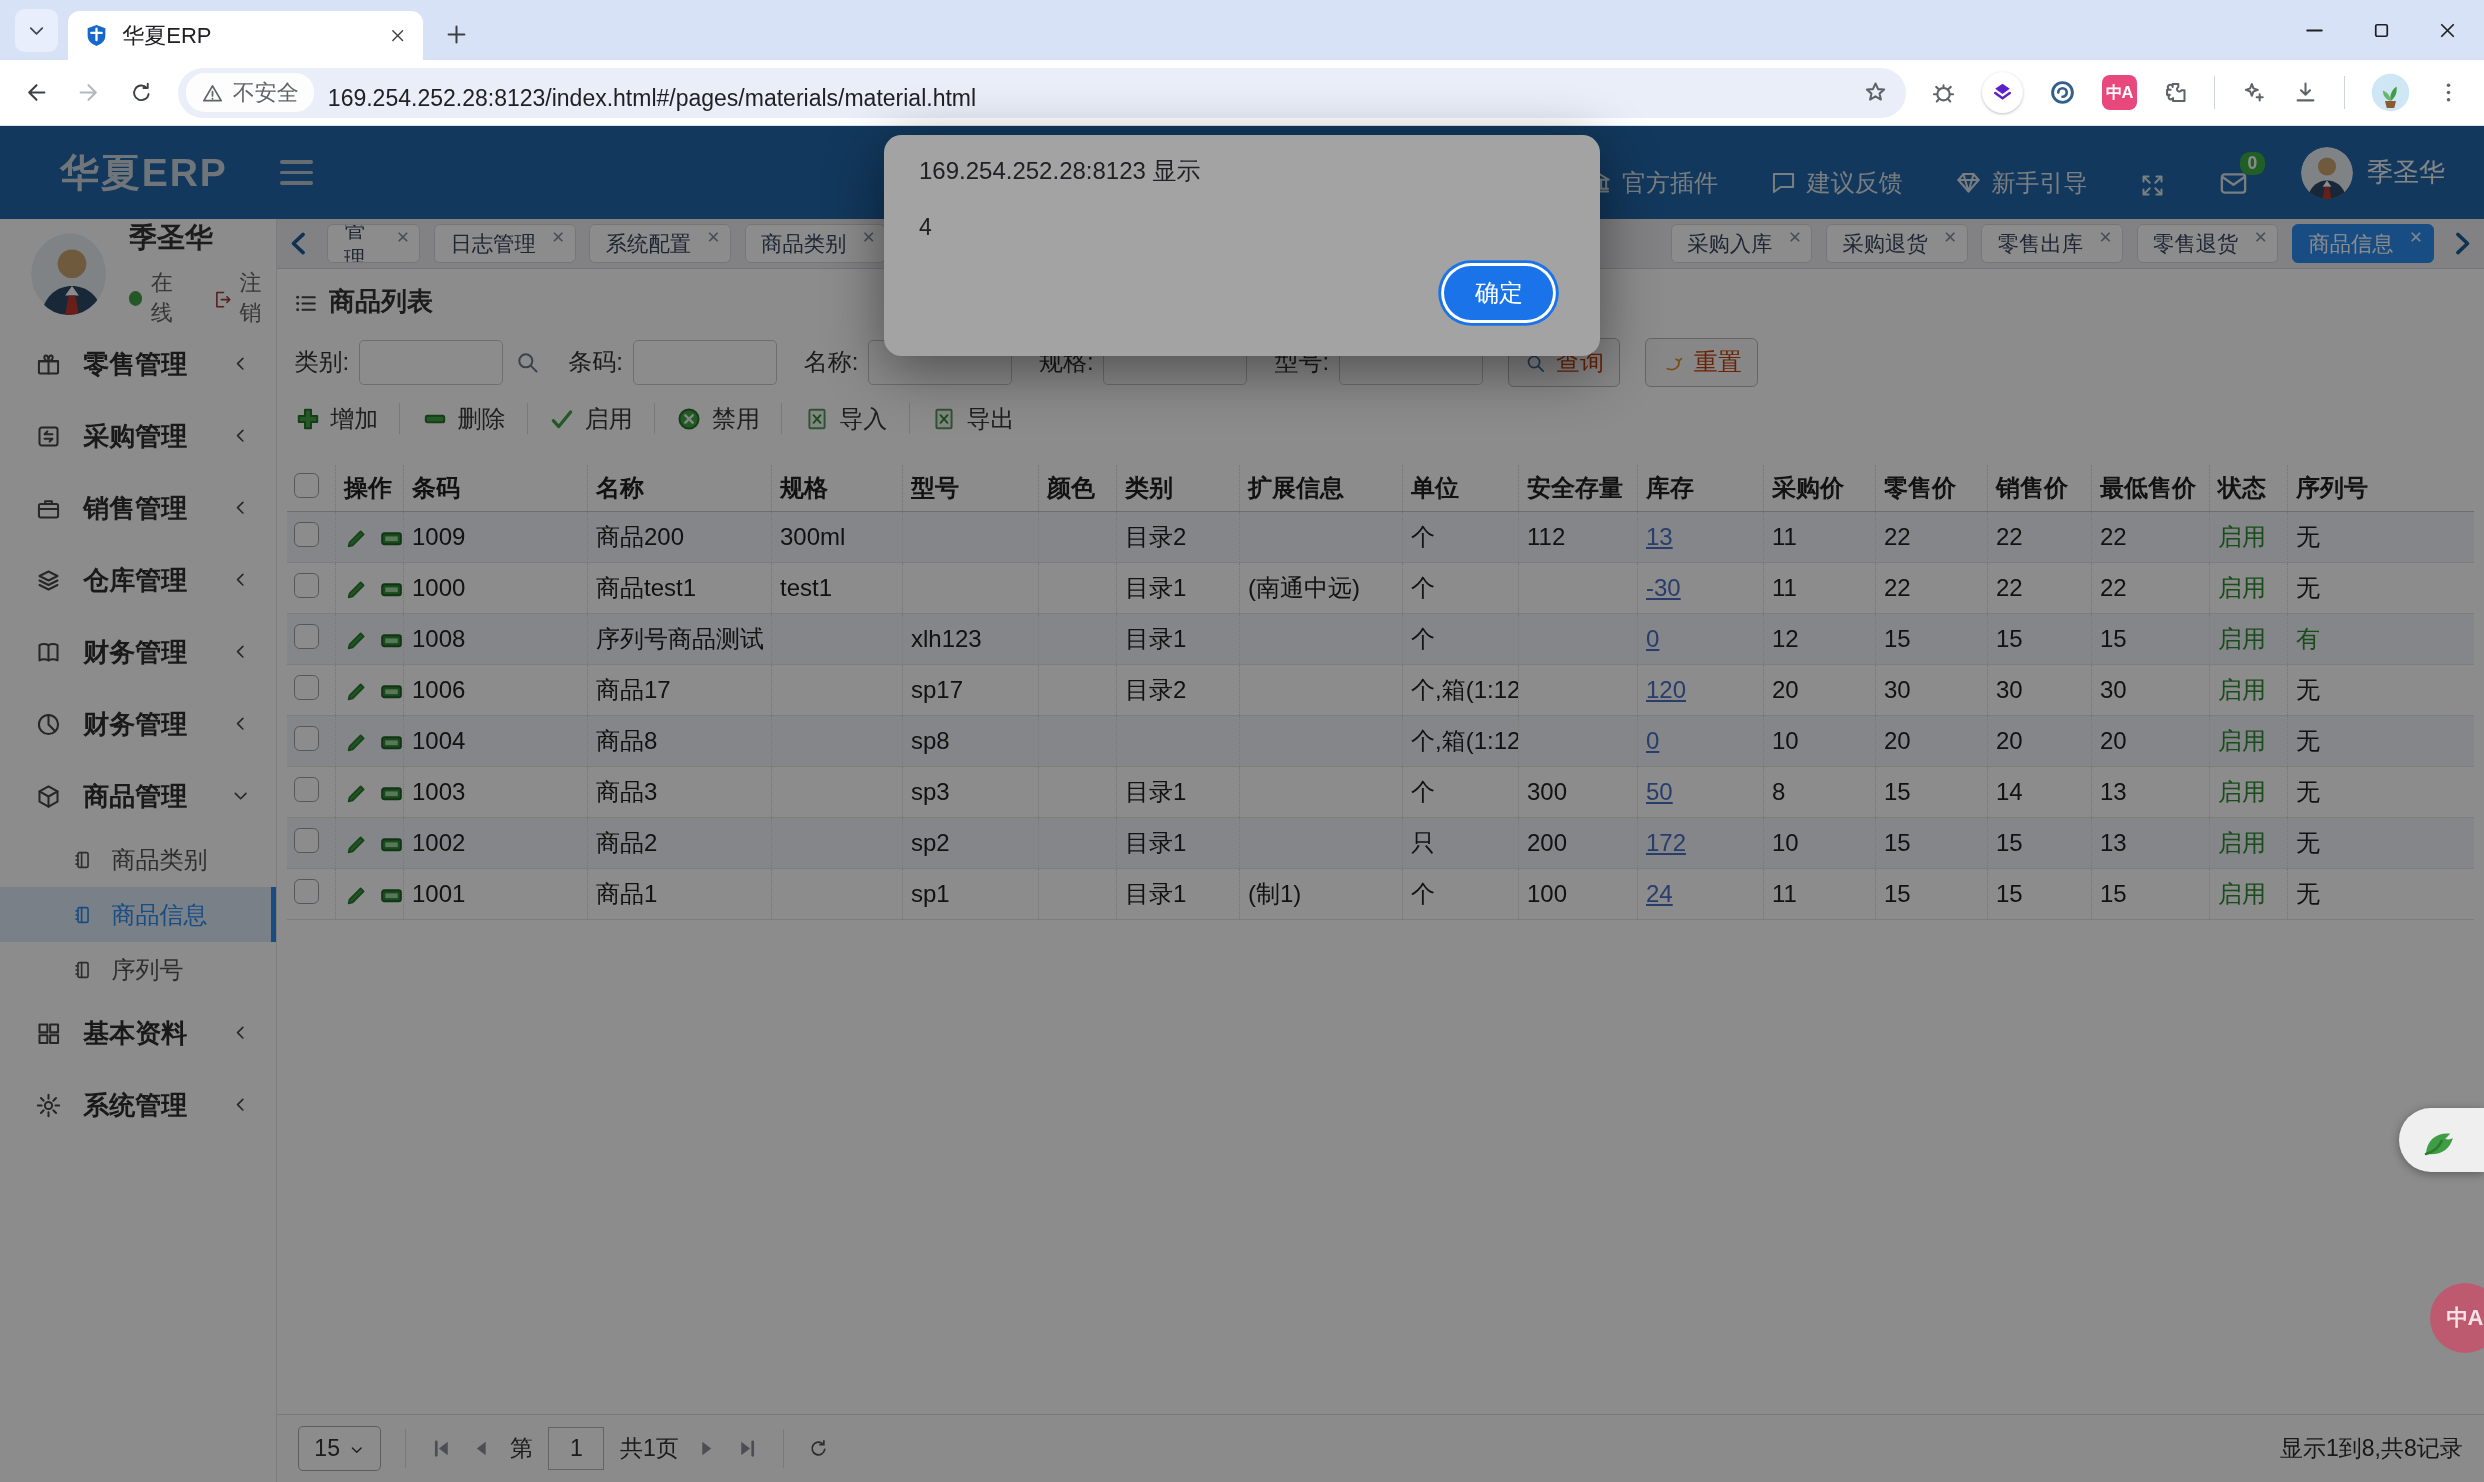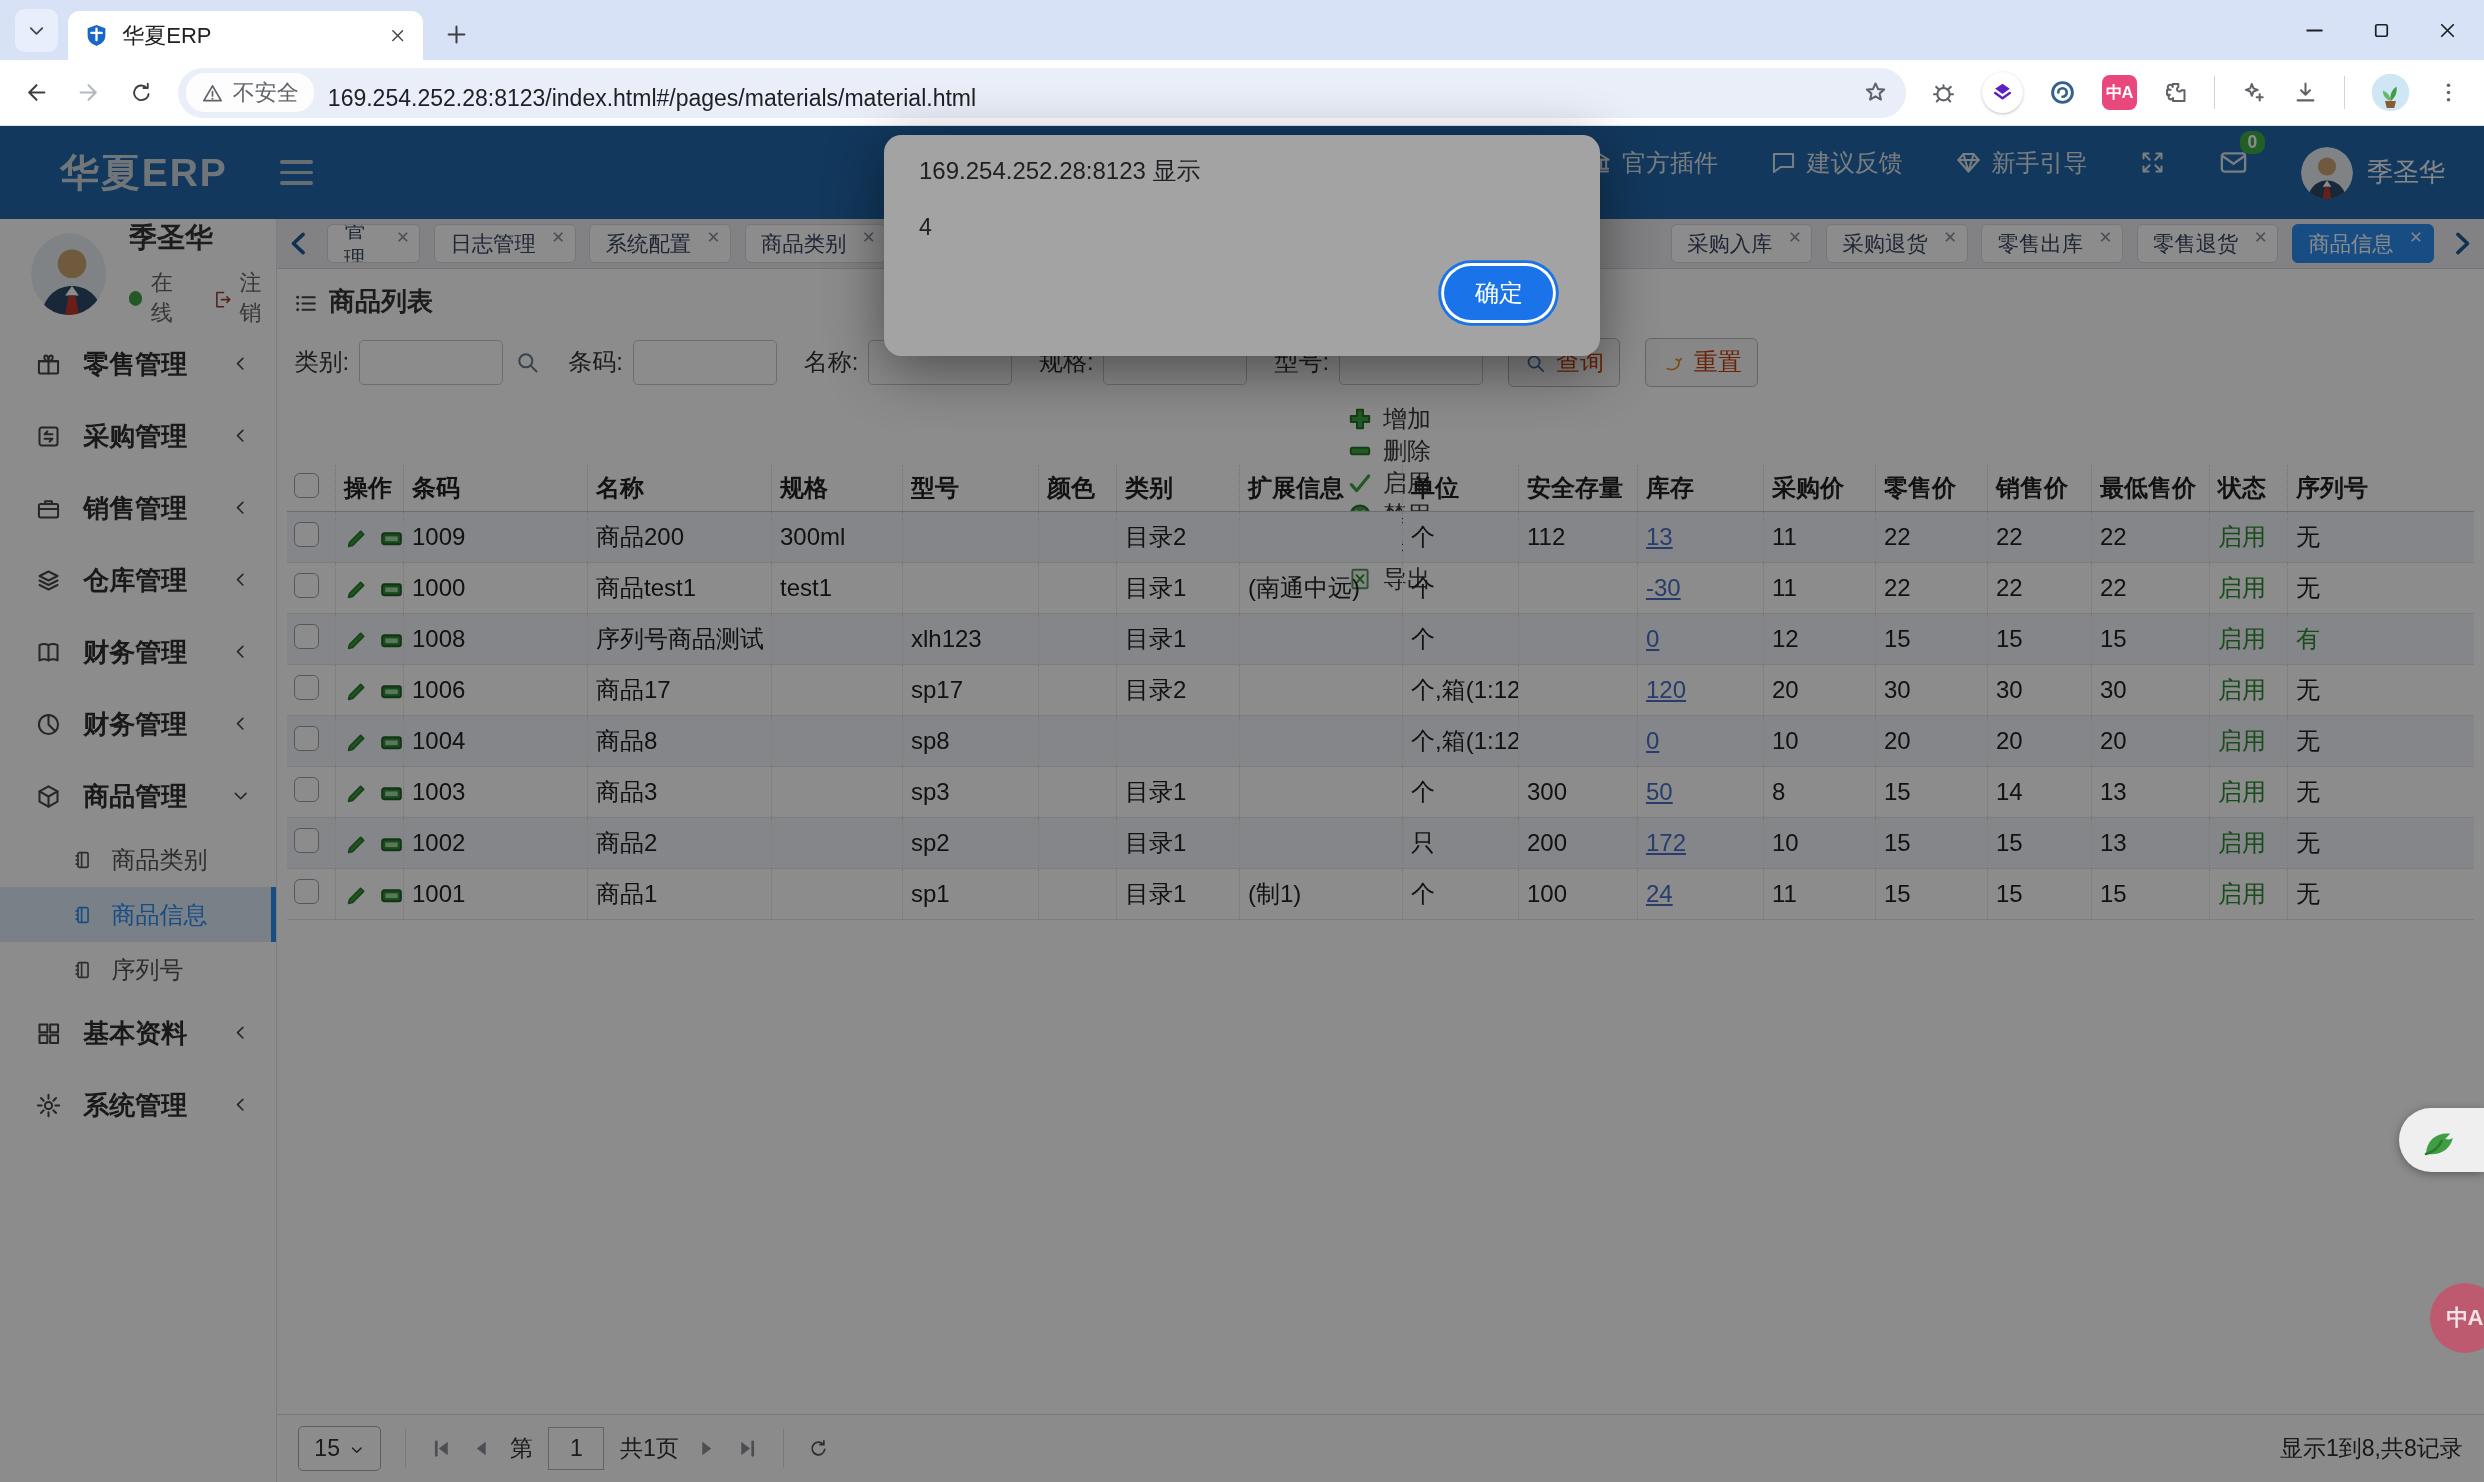"官方插件" .hdr-right { align-items: flex-start -> flex-end }
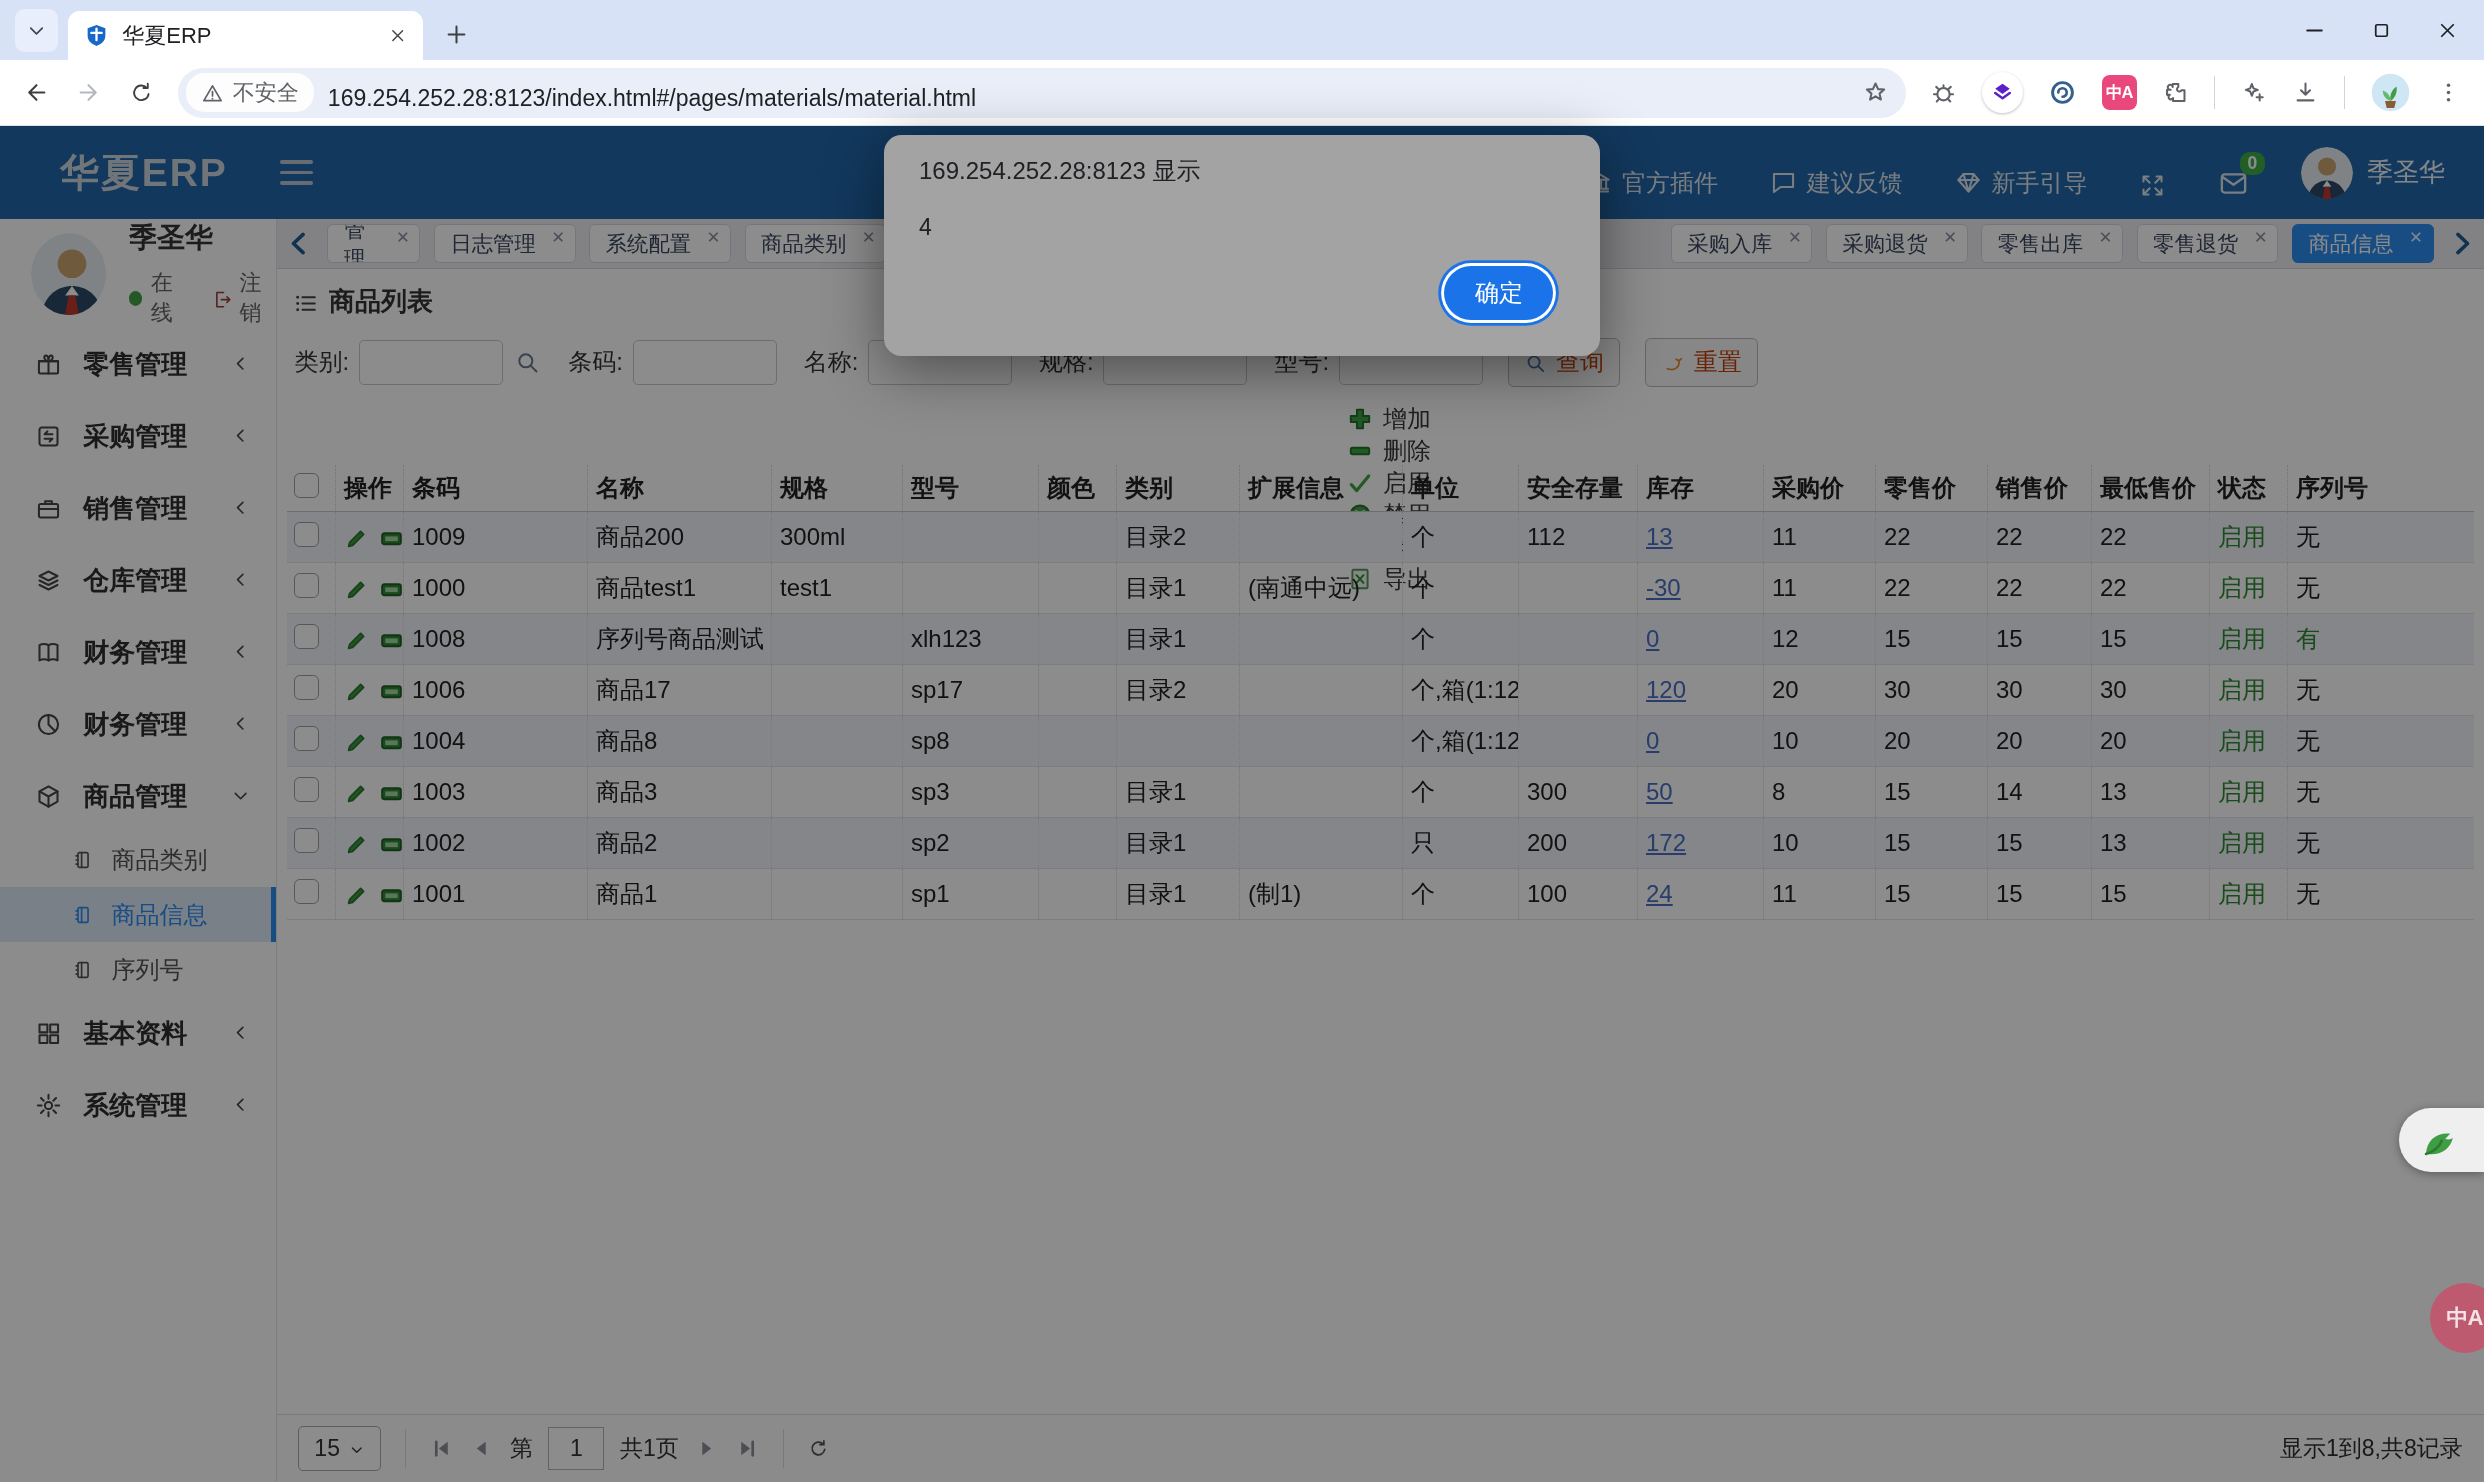"增加" .actions { align-items: center -> flex-start; flex-direction: column -> none }
